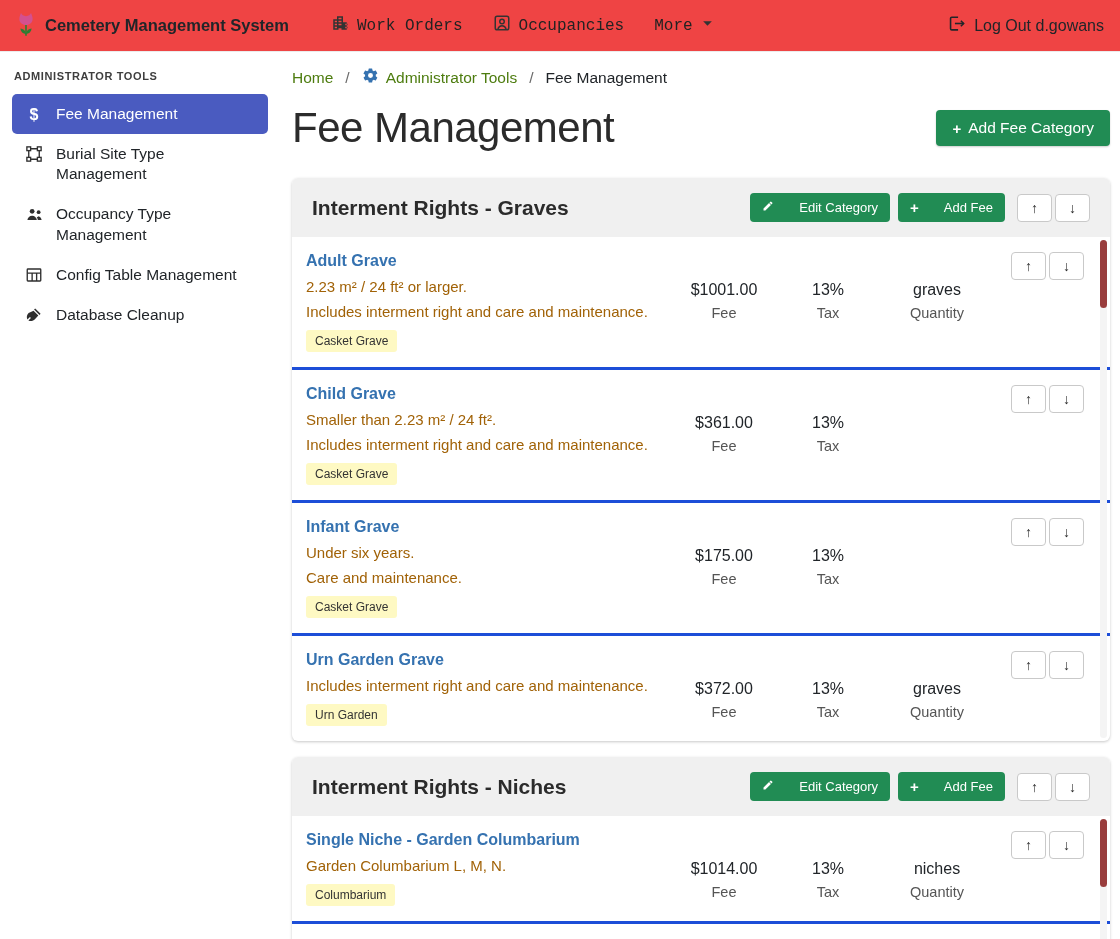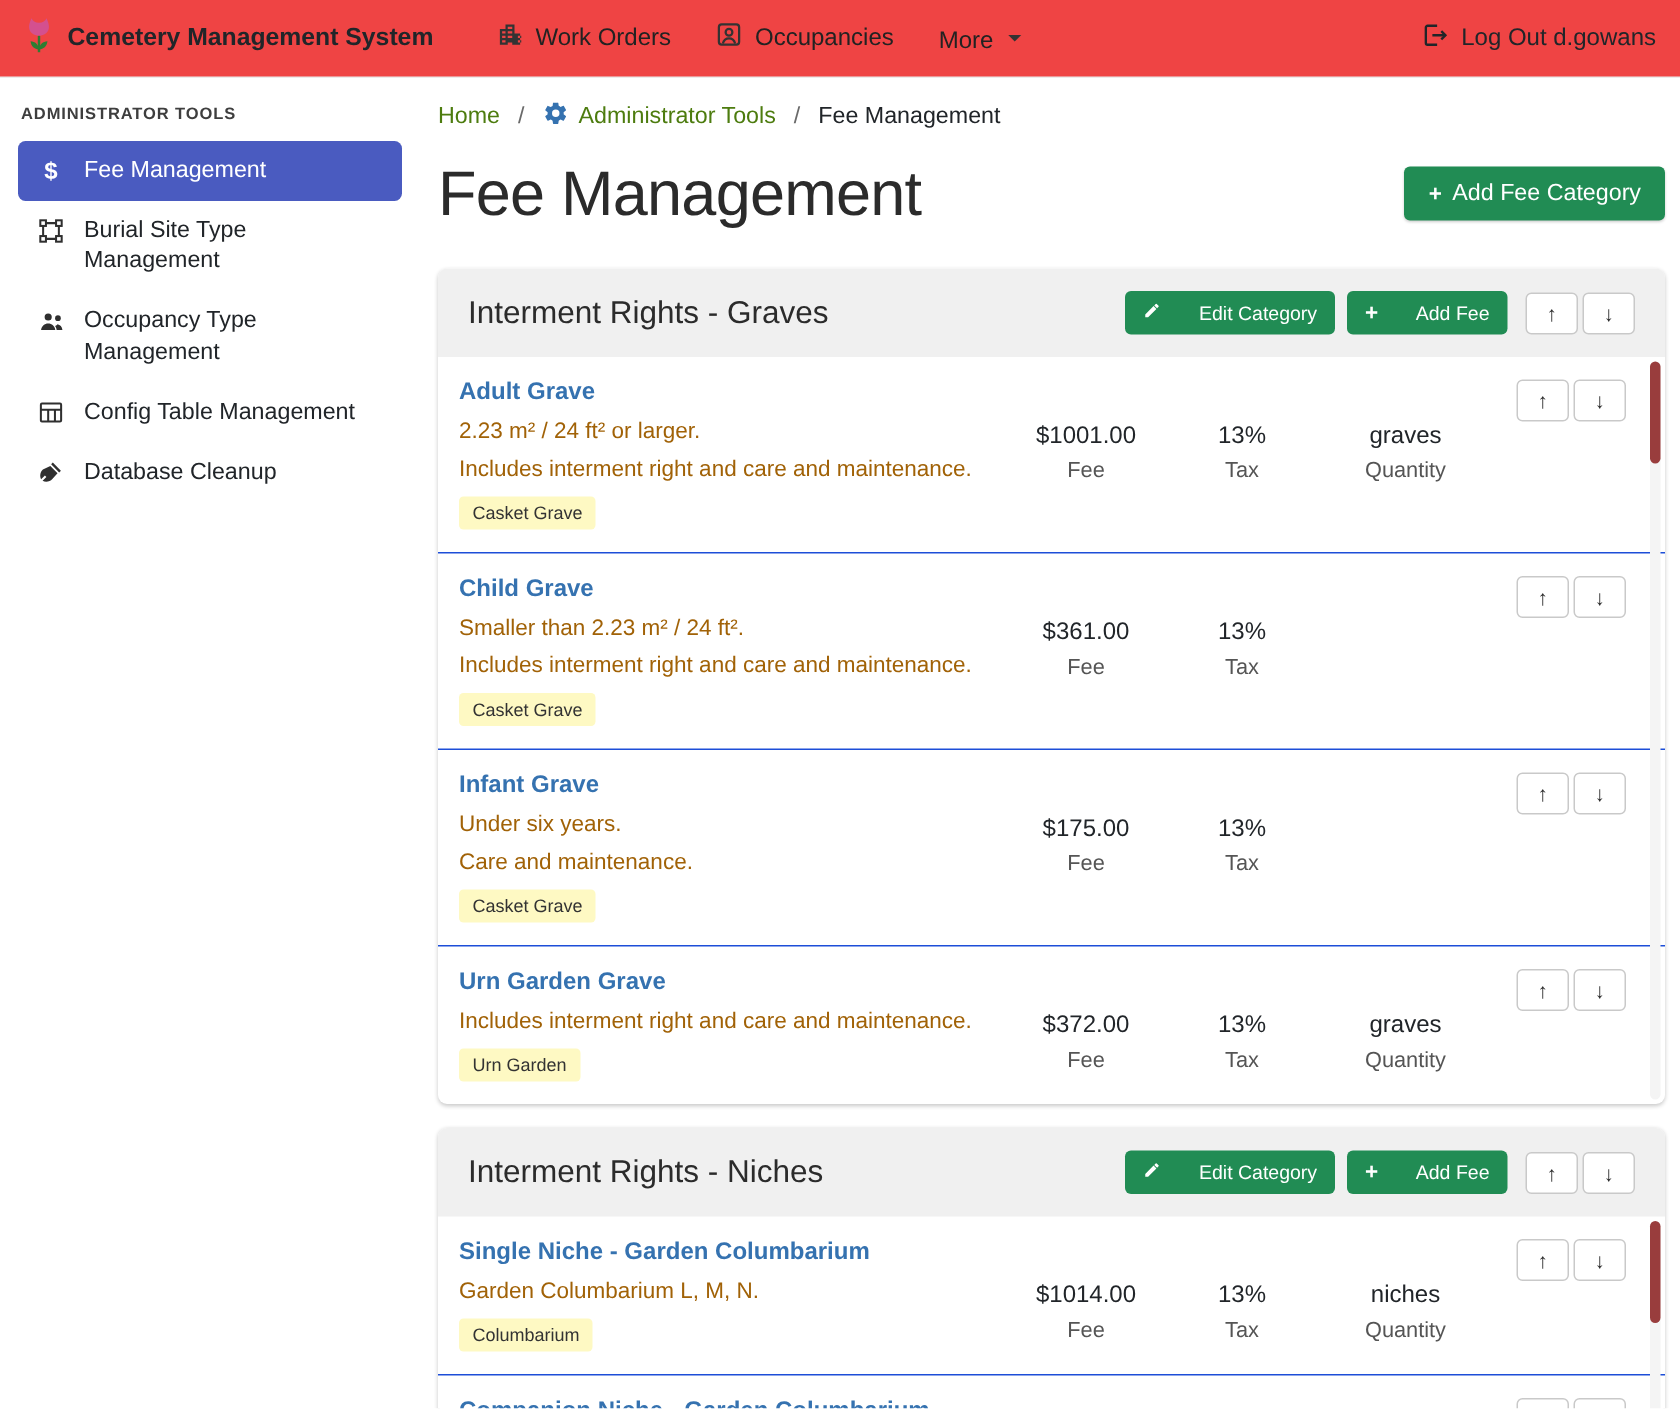"Work Orders" .nav-links { align-items: flex-end -> center; font-family: none -> Liberation Mono, monospace }
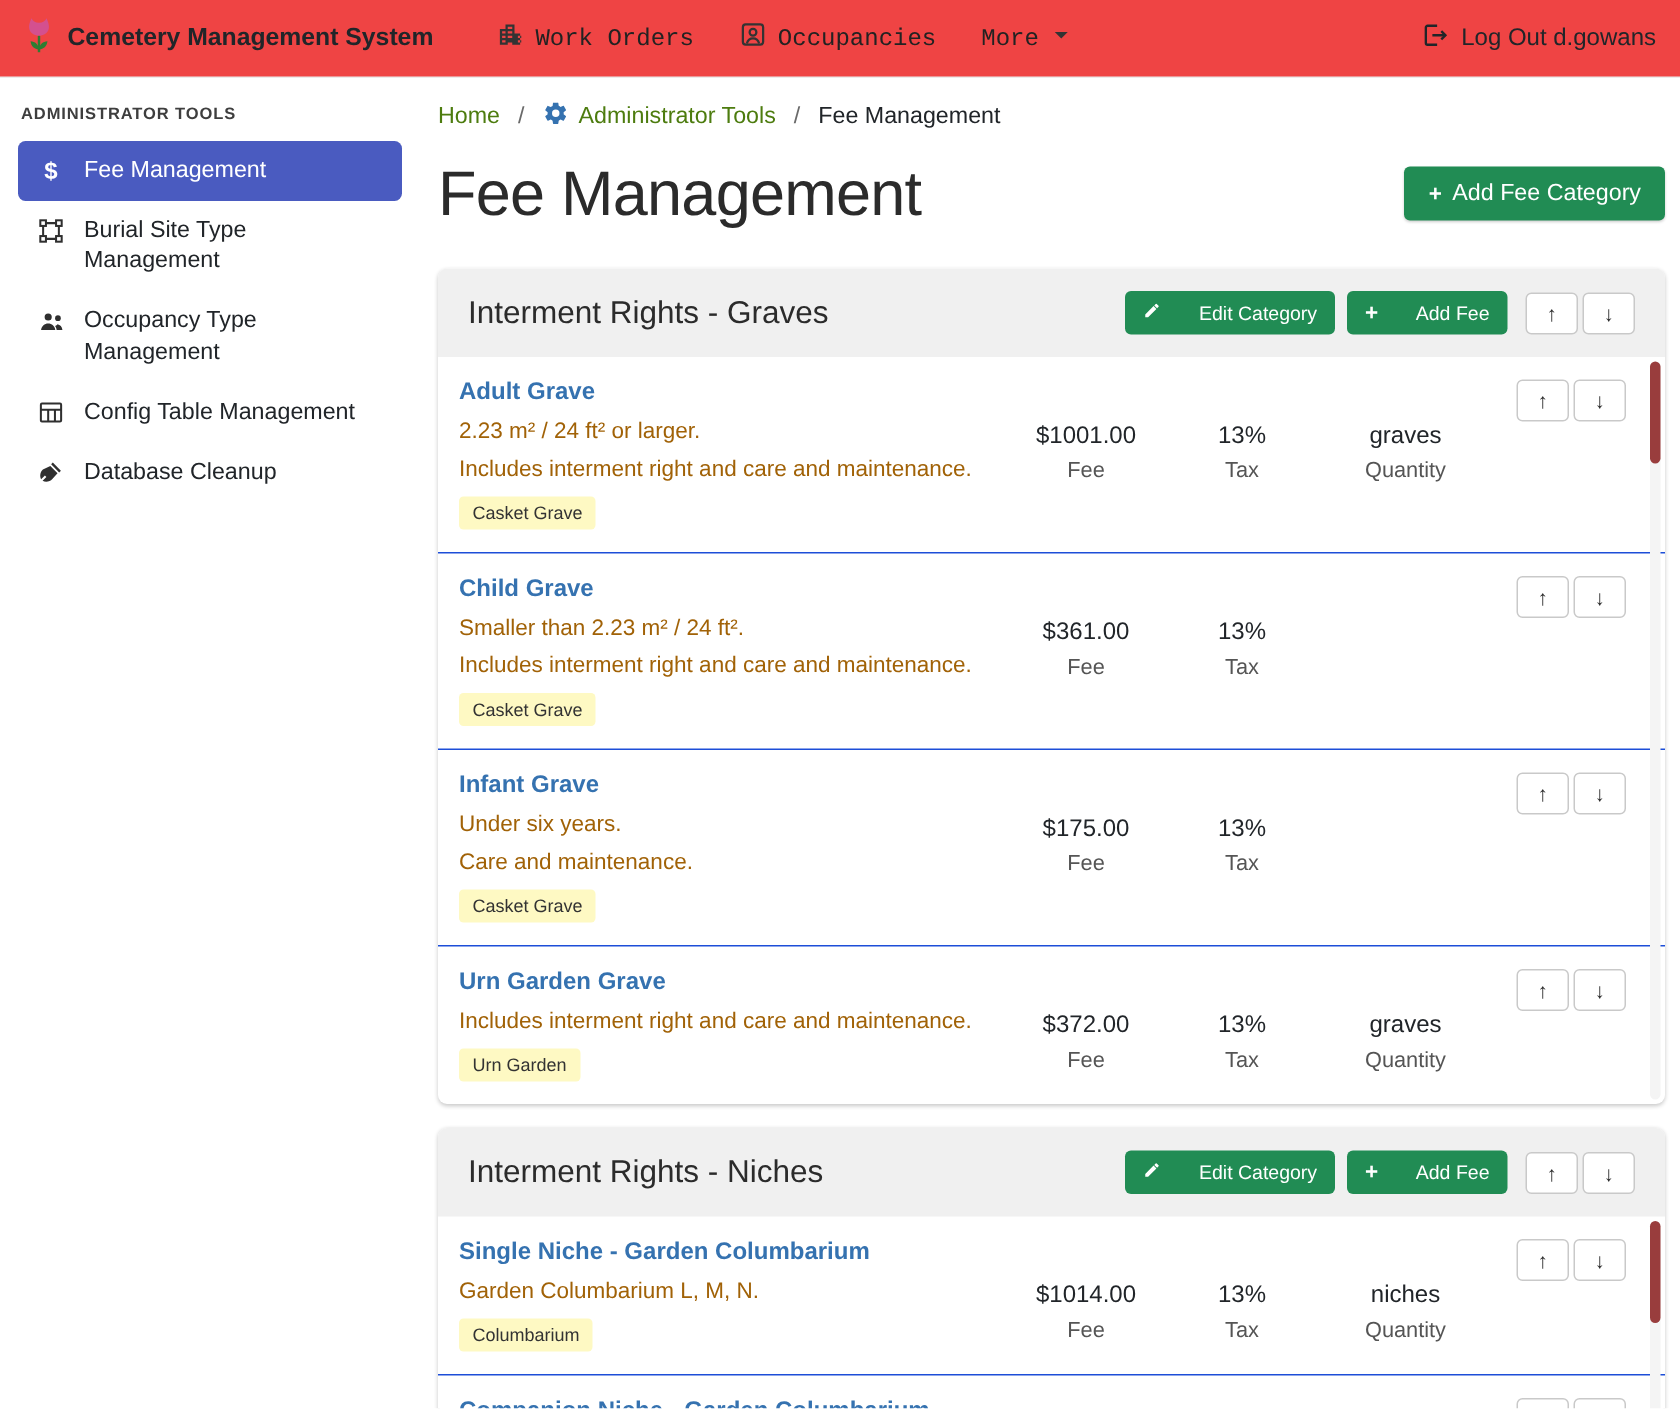"Interment Rights - Graves" .card-title { font-weight: 400 -> 700 }
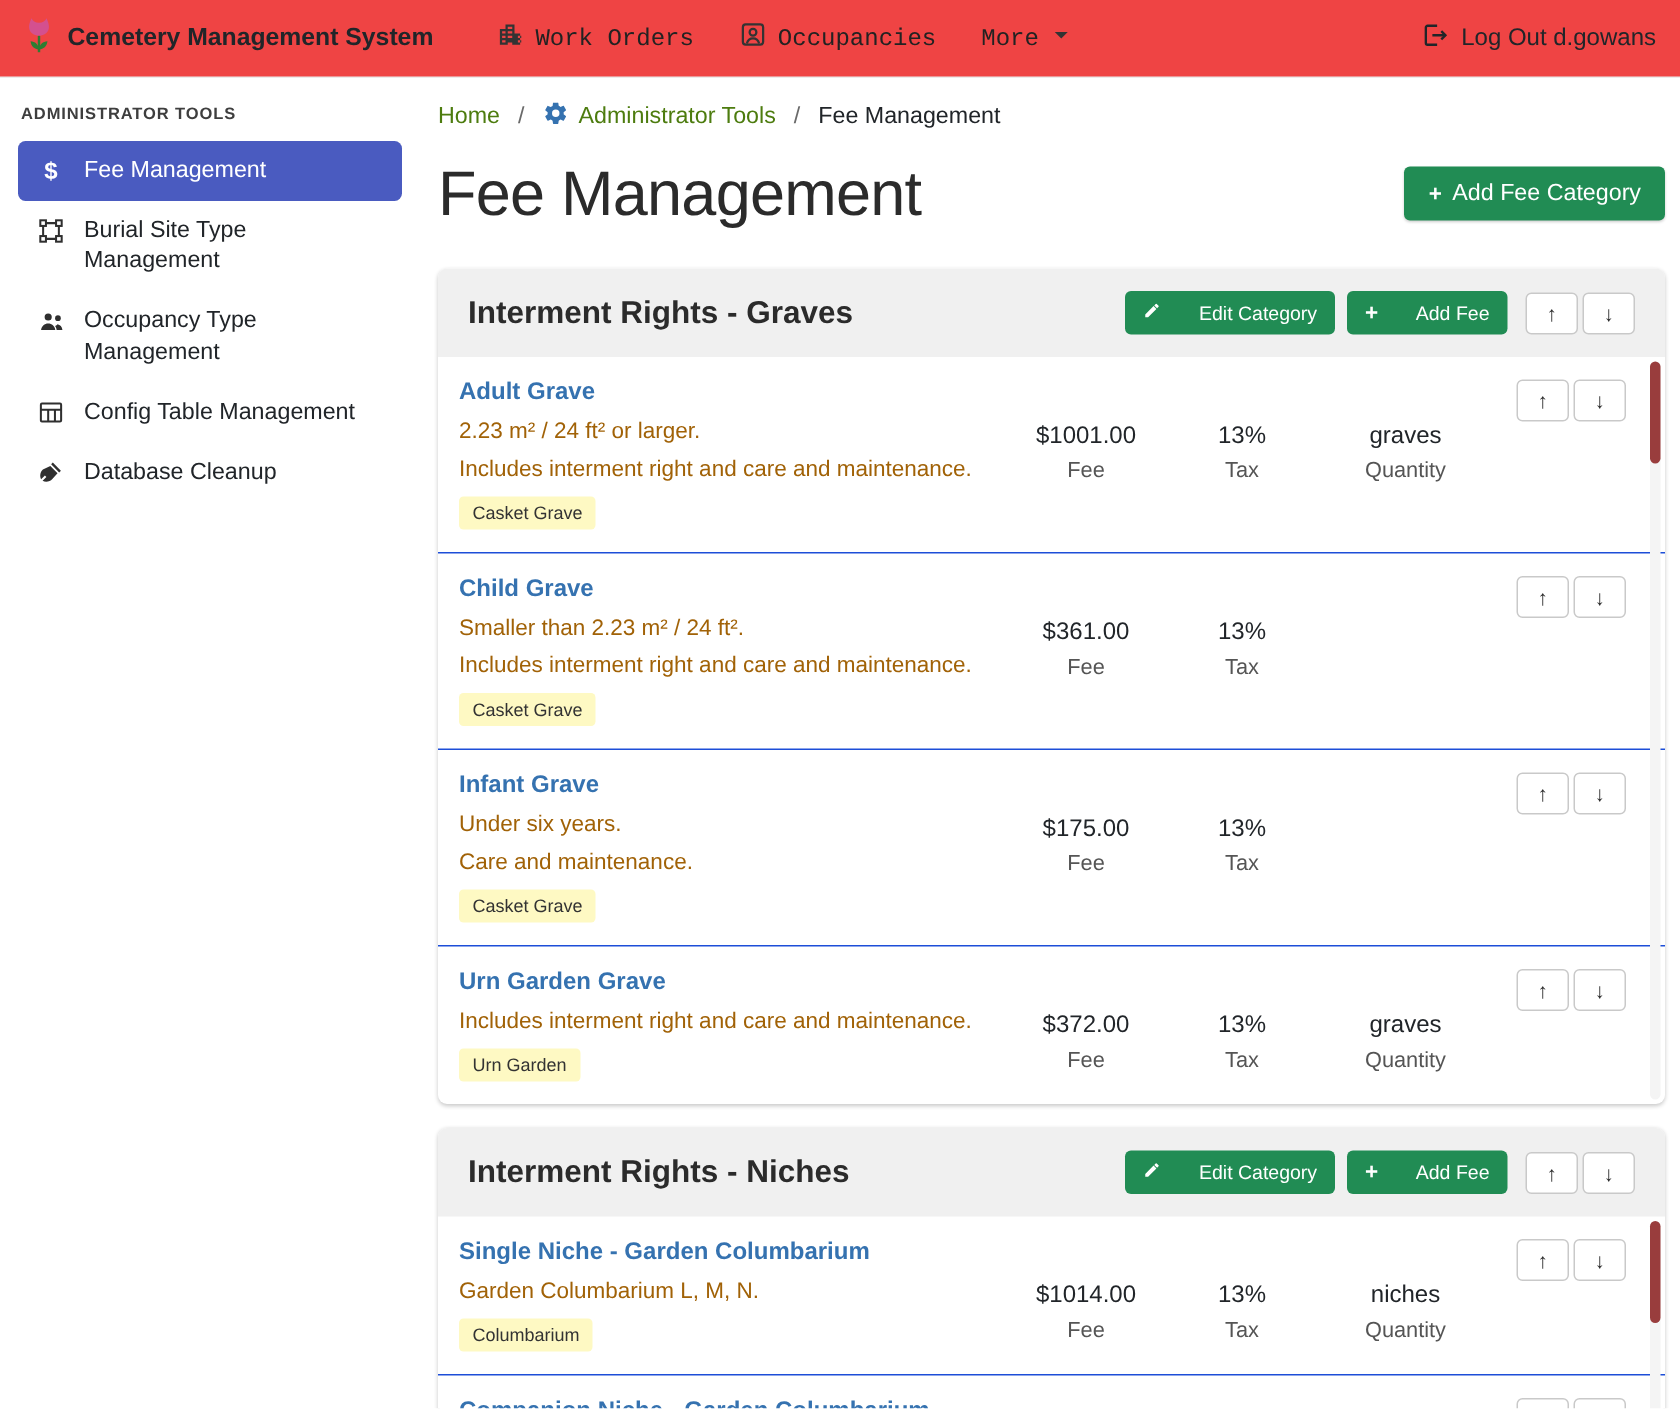"Adult Grave" .fee-row { border-bottom: 1px solid #1d4ed8 -> 3px solid #1d4ed8 }
